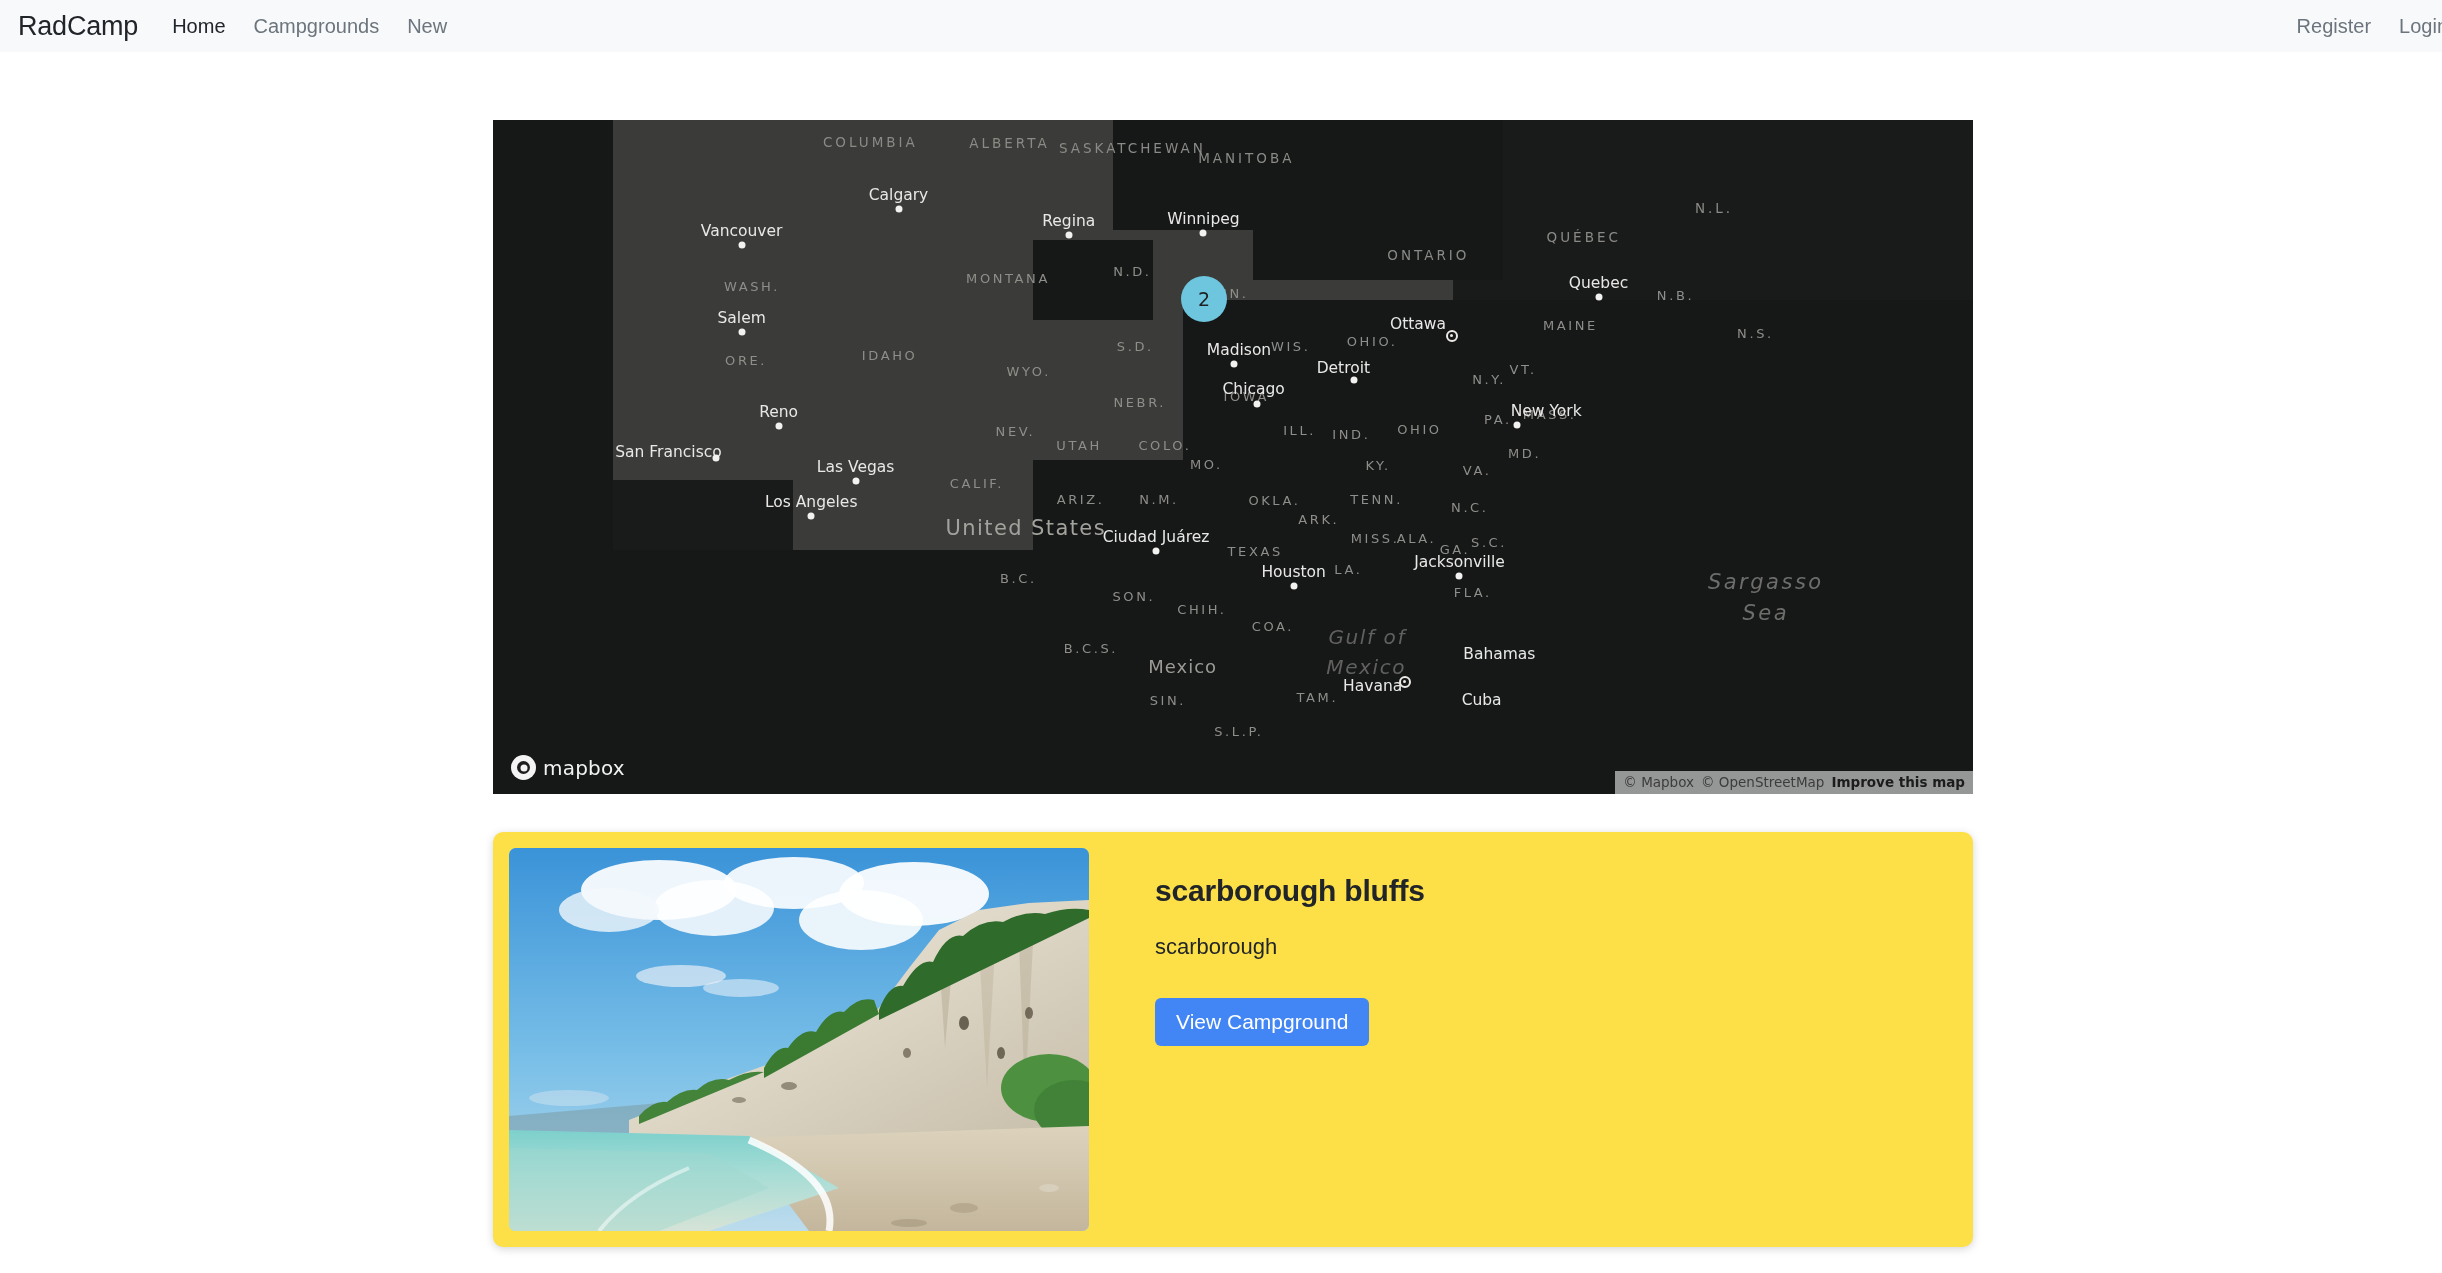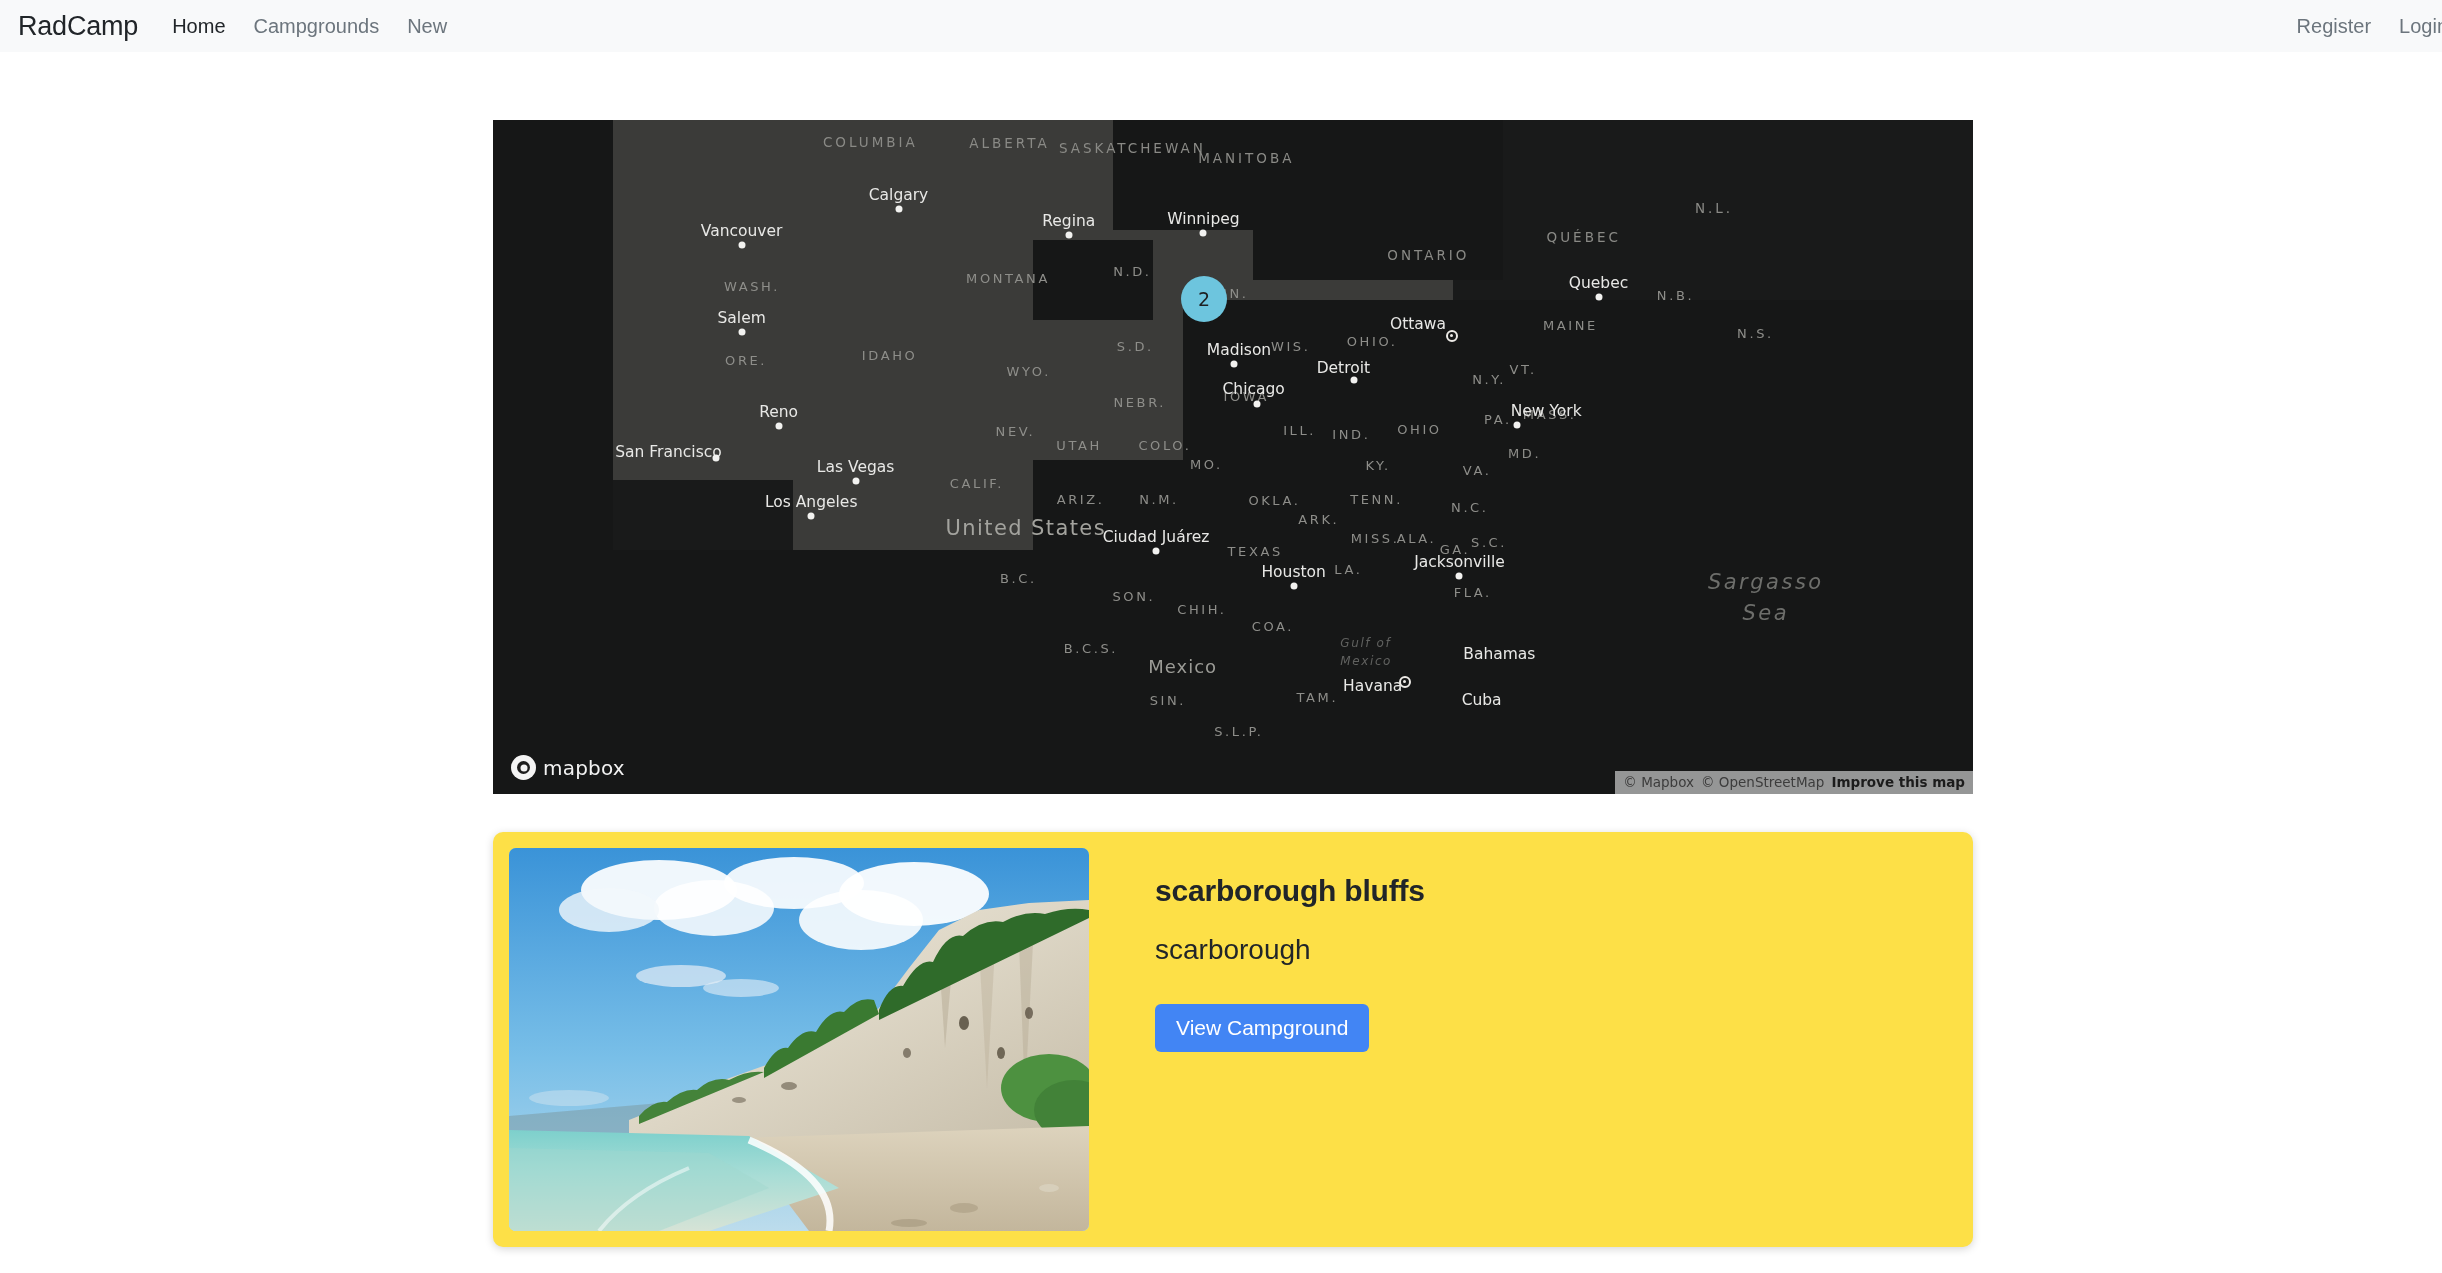"Gulf of" .lbl-water { font-size: 12px -> 20px; text-align: left -> right }
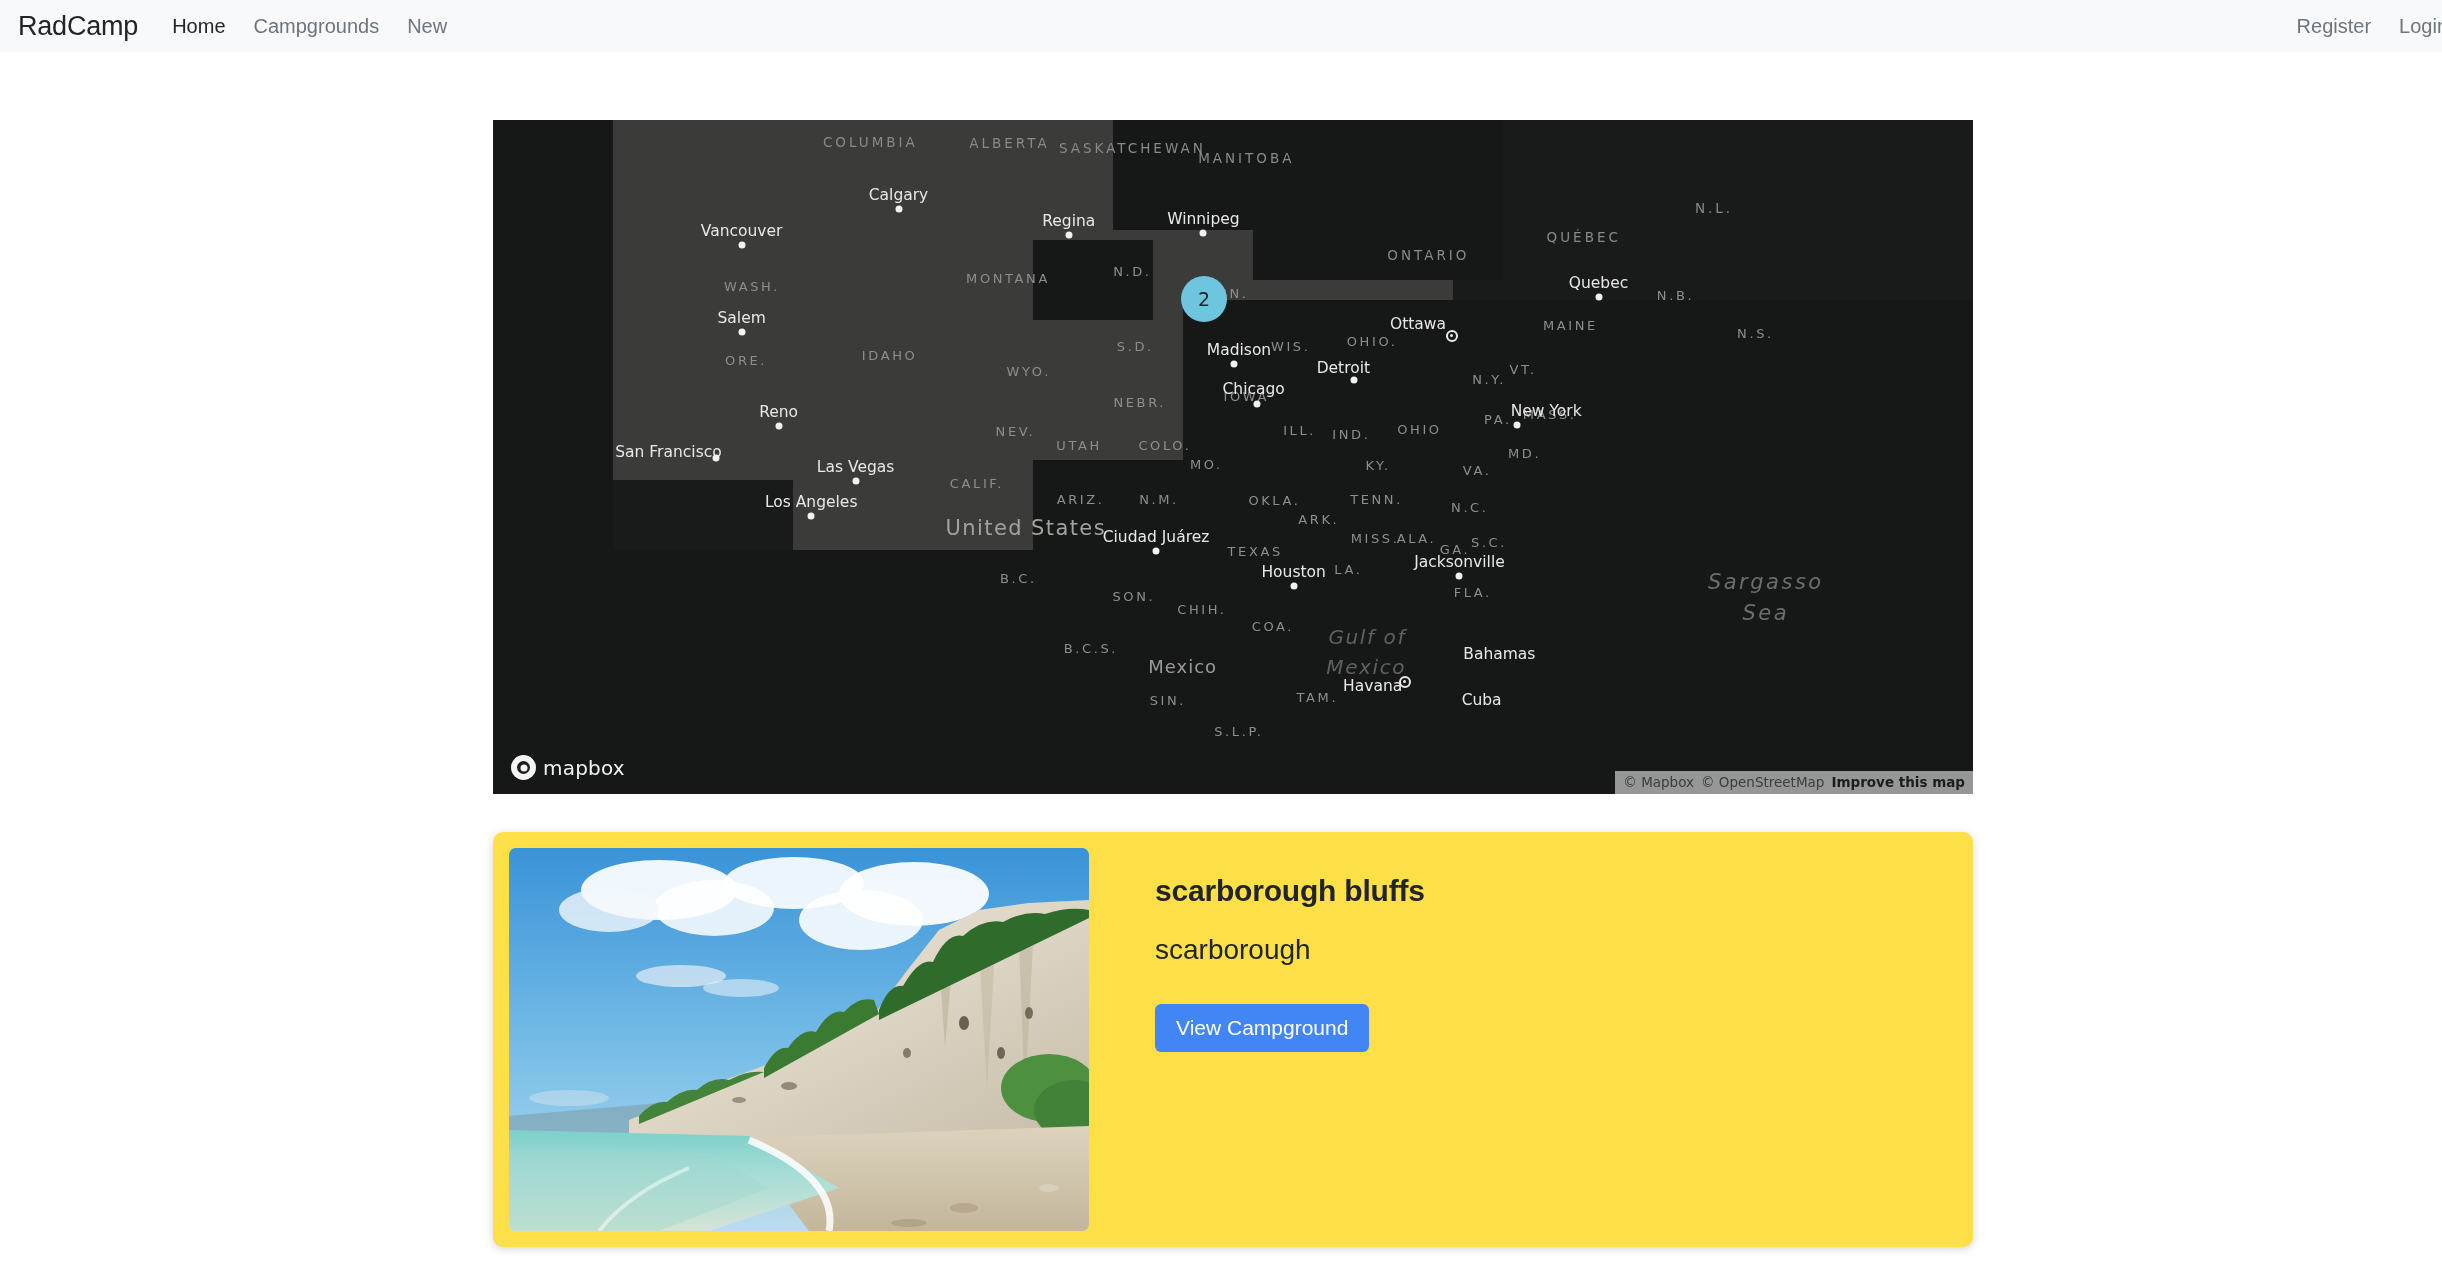"scarborough" .card-loc { font-size: 28px -> 22px }
